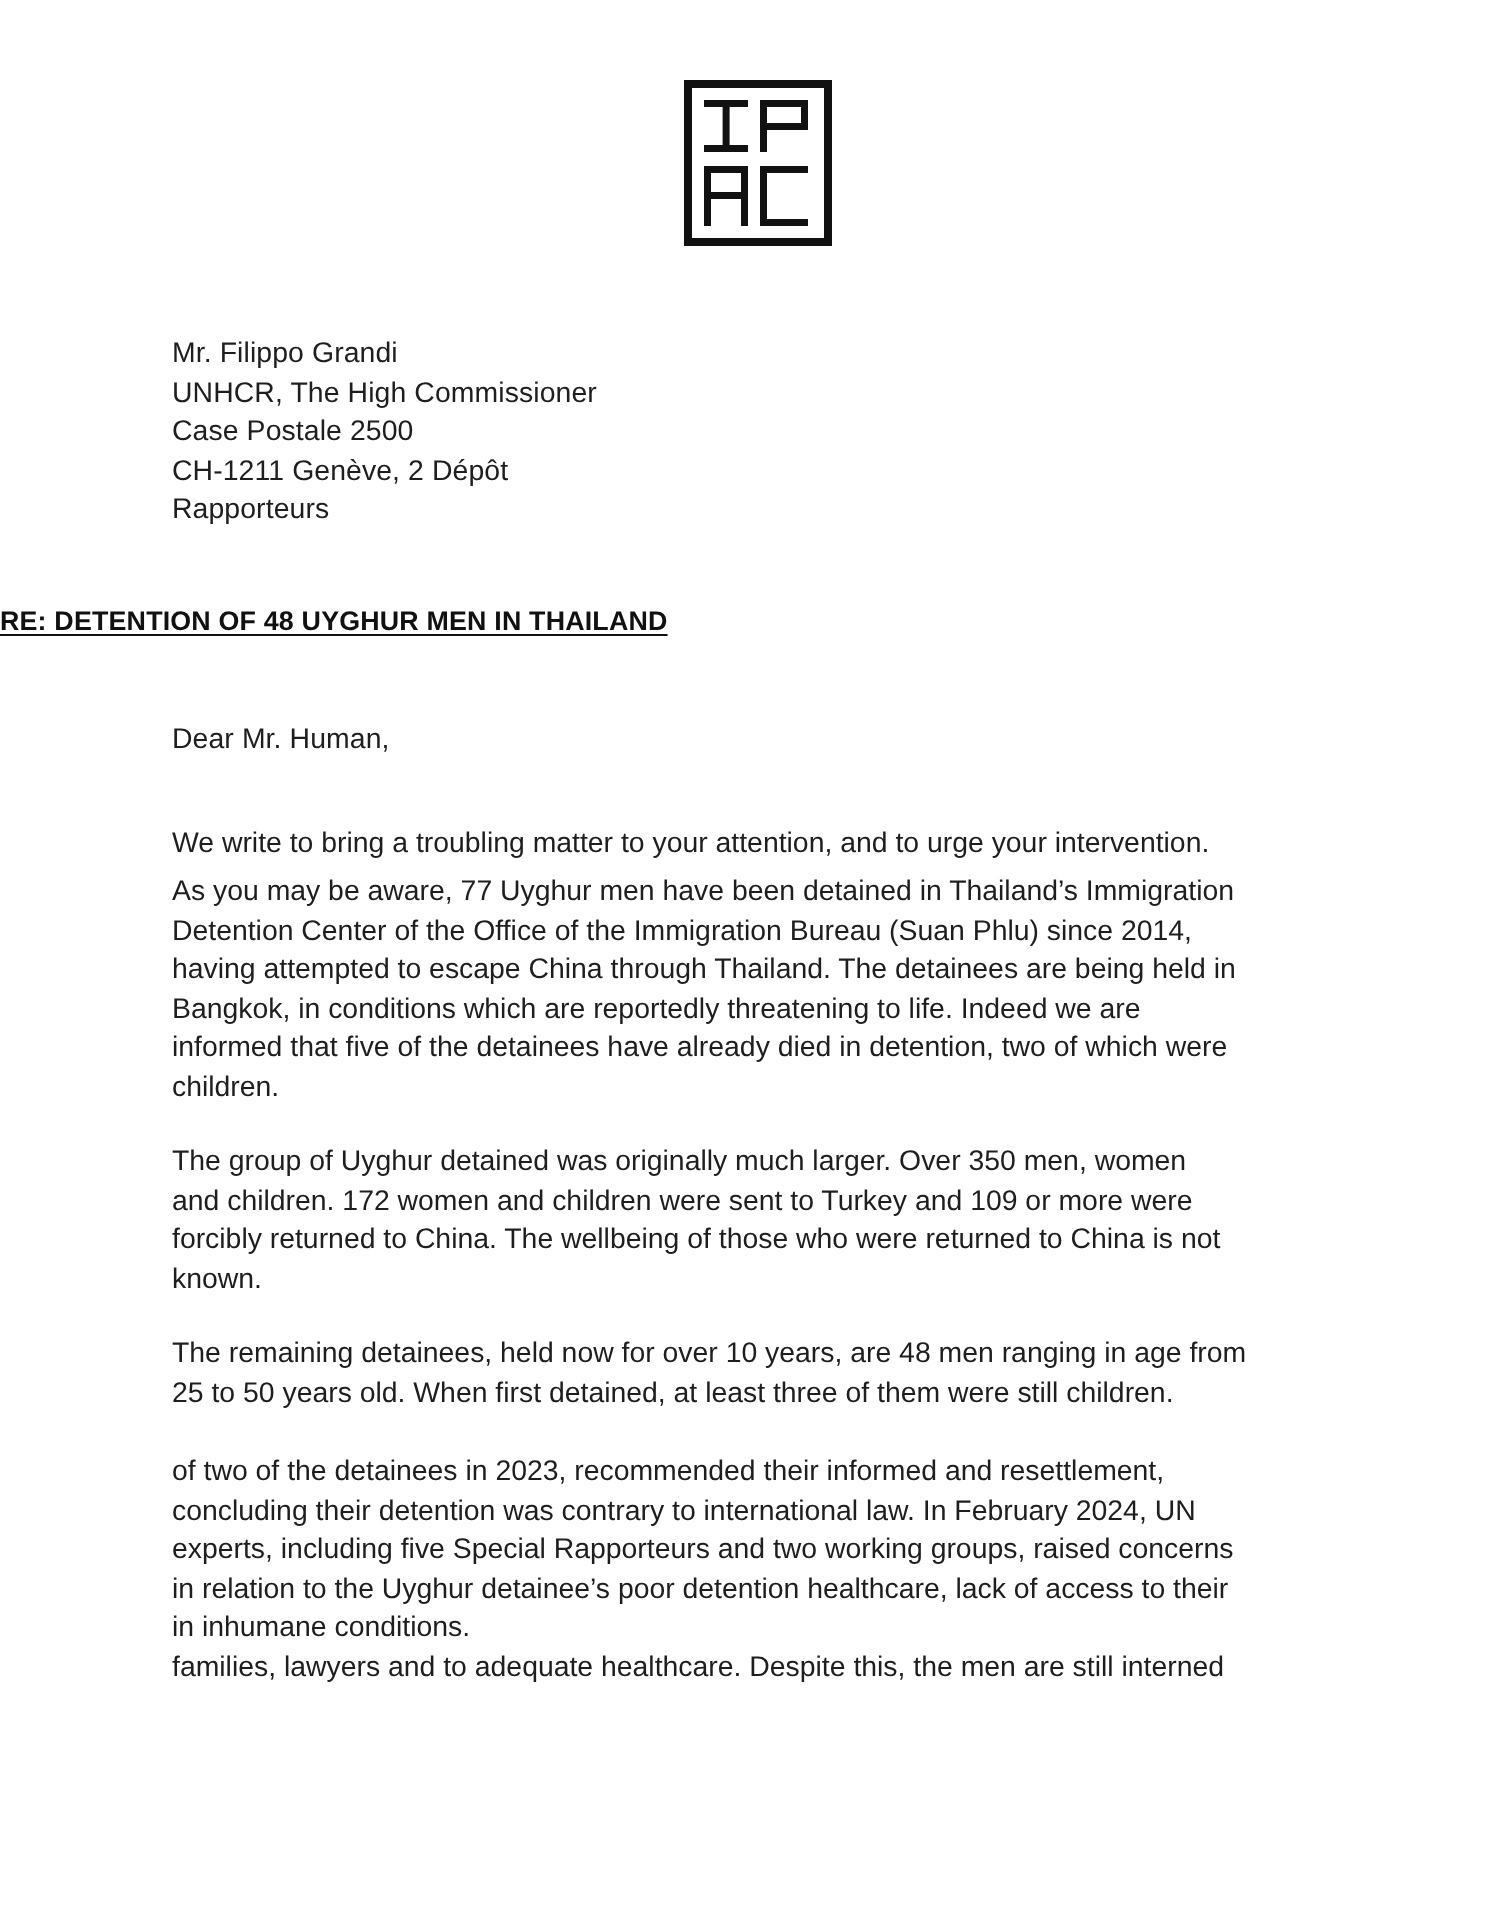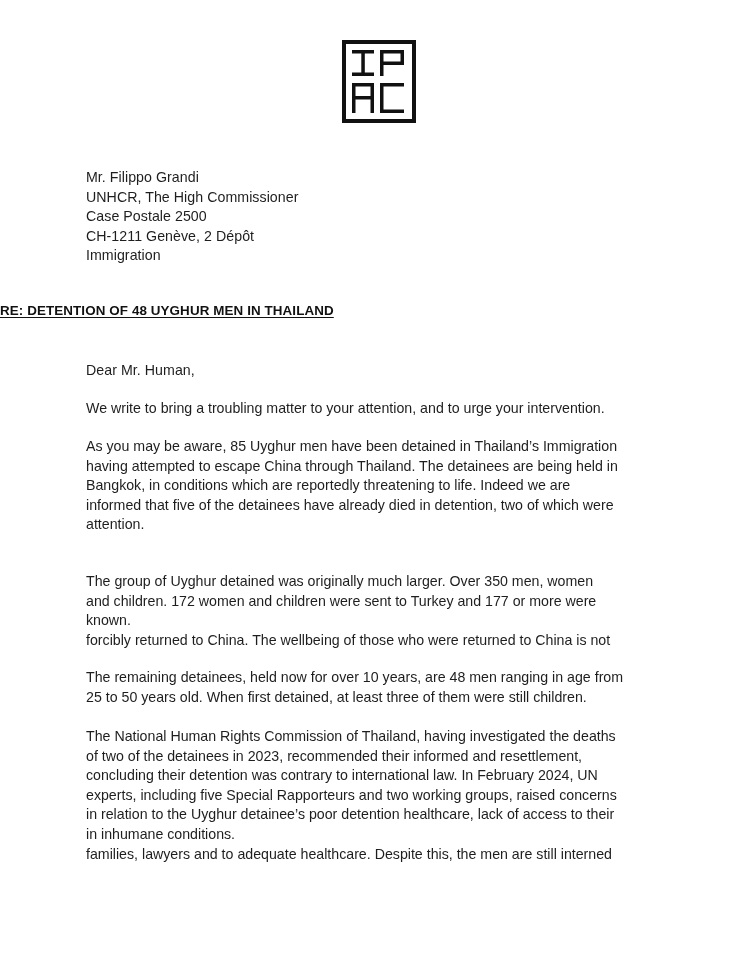"Immigration" div.line { text: Immigration -> Rapporteurs }
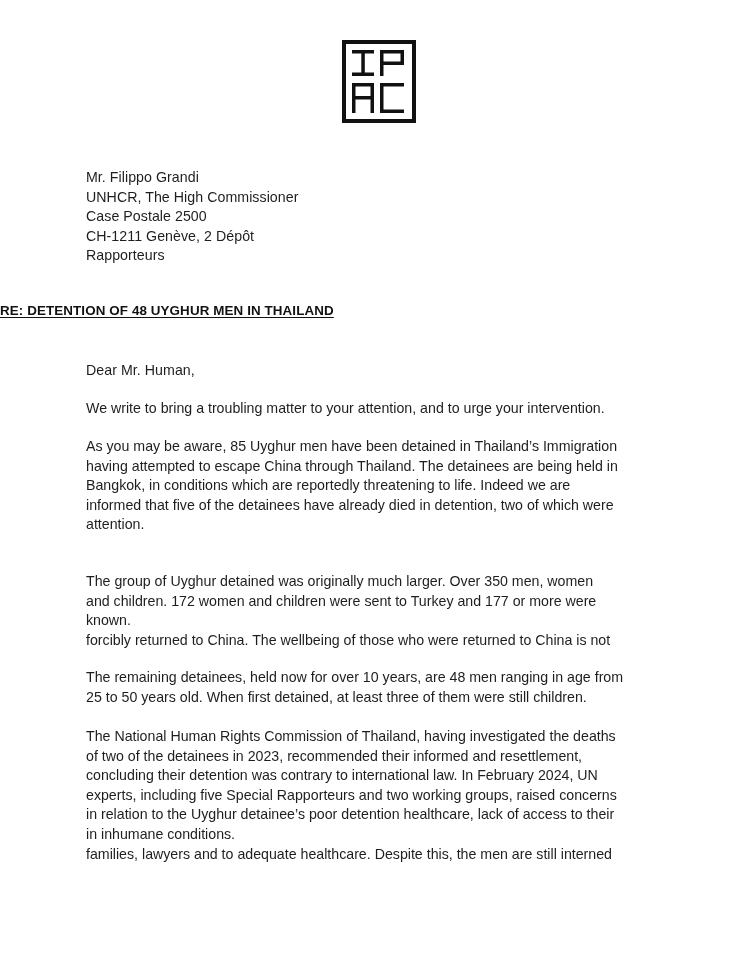"We write to bring a" div.para { top: 399px -> 413px }
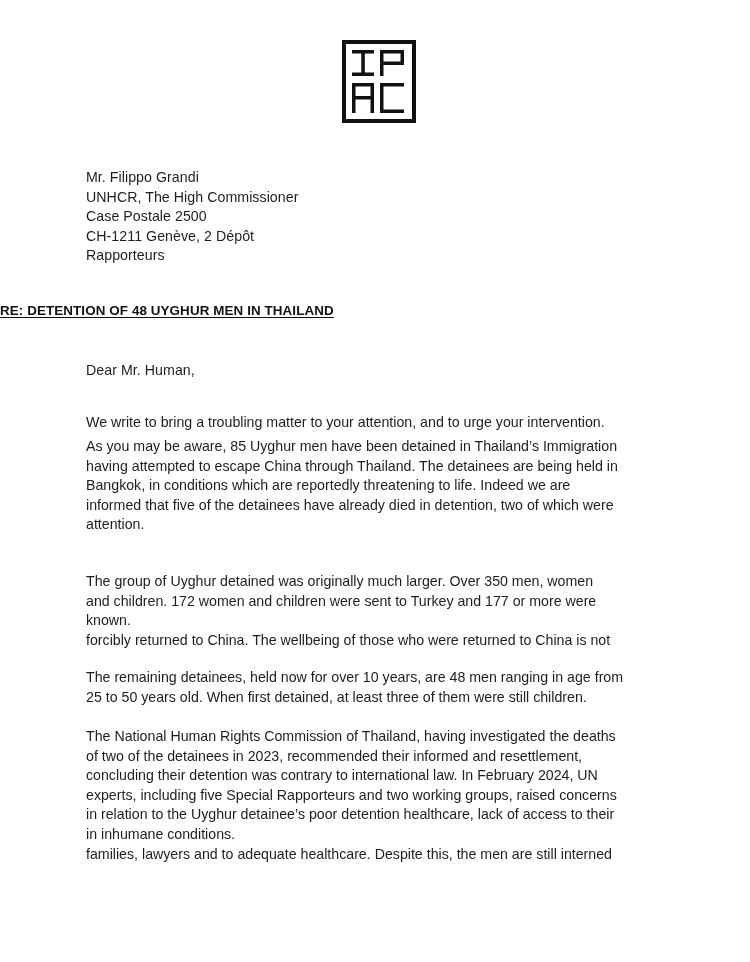"As you may be aware," span.pl { text: 85 -> 77 }
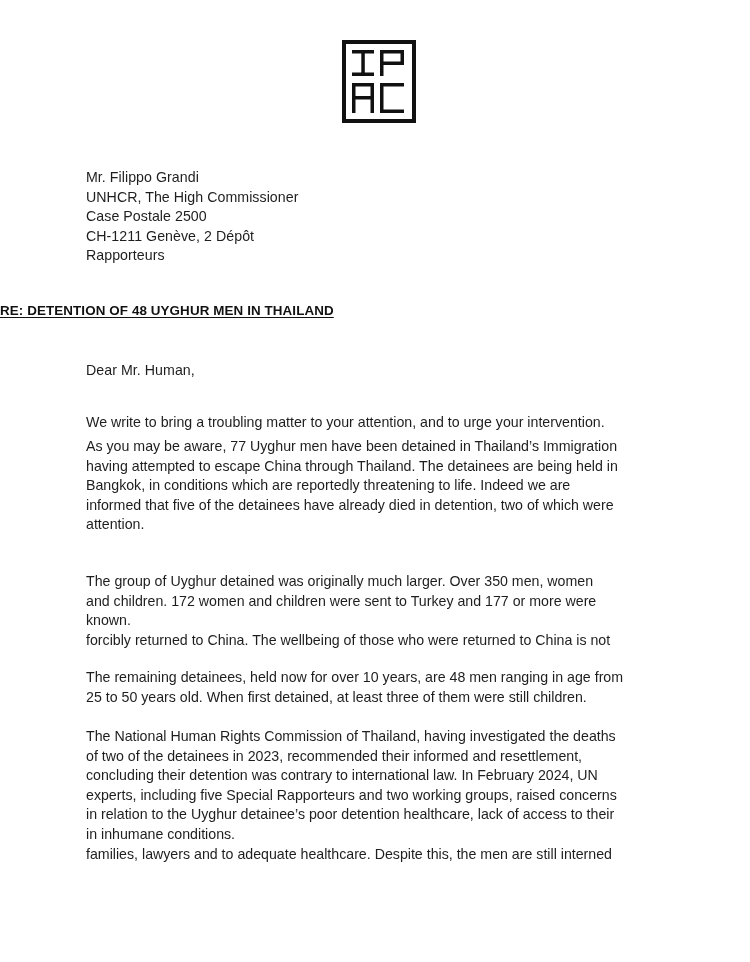"Detention Center of the Office" span.pl { html: none -> <span>Detention Center of the Office of the Immigration Bureau (Suan Phlu) since 2014,</span> }
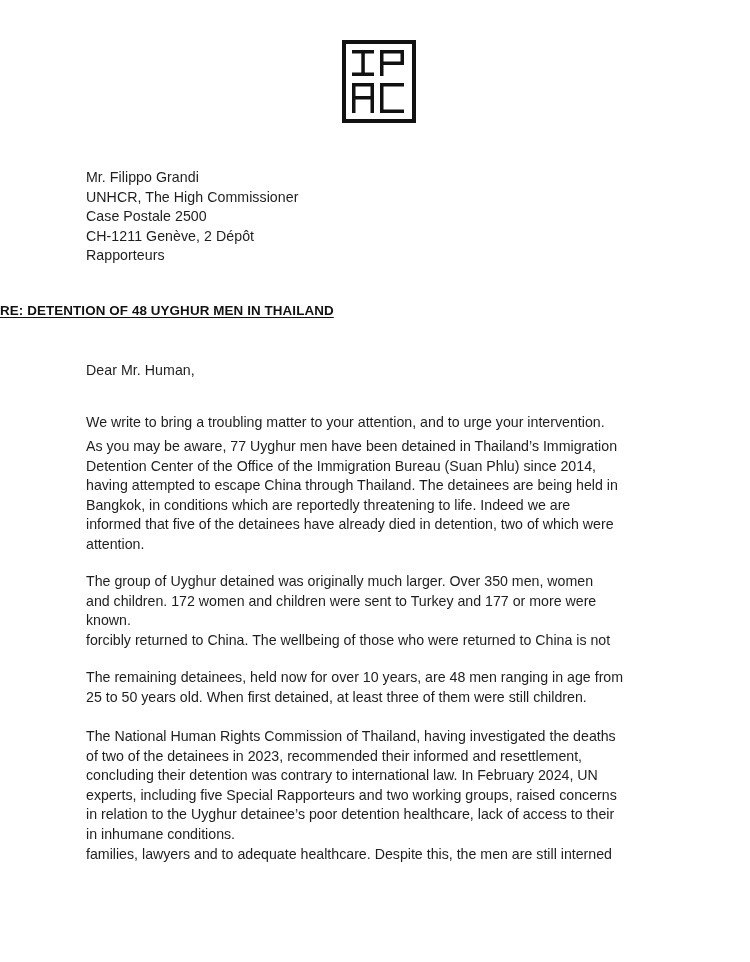"attention." span.pl { text: attention -> children }
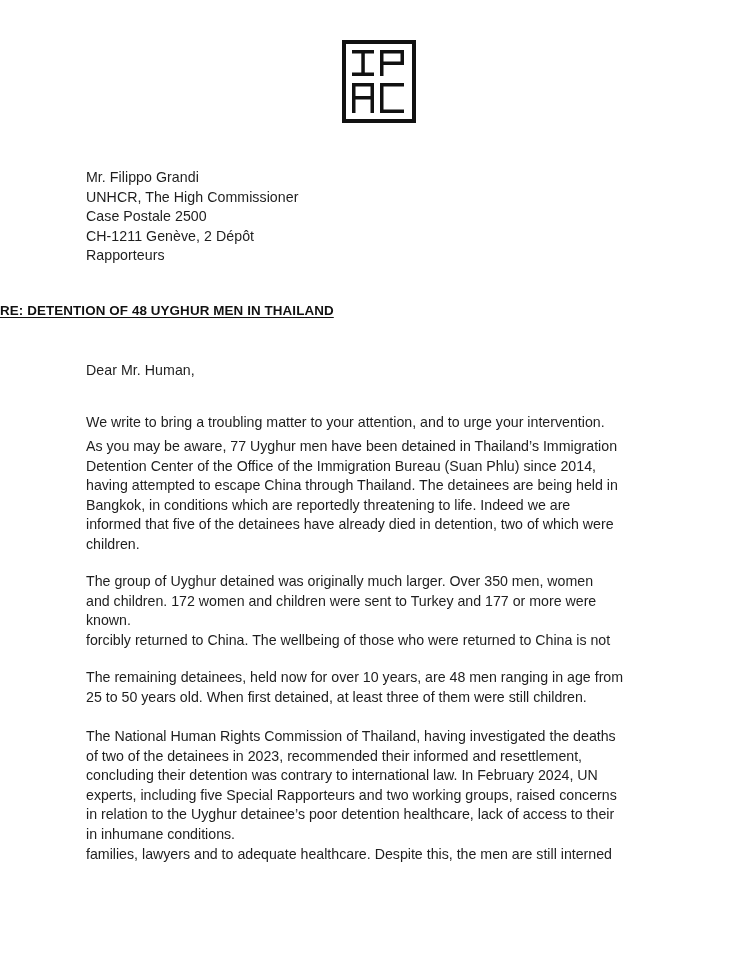"and children. 172 women and" span.pl { text: 177 -> 109 }
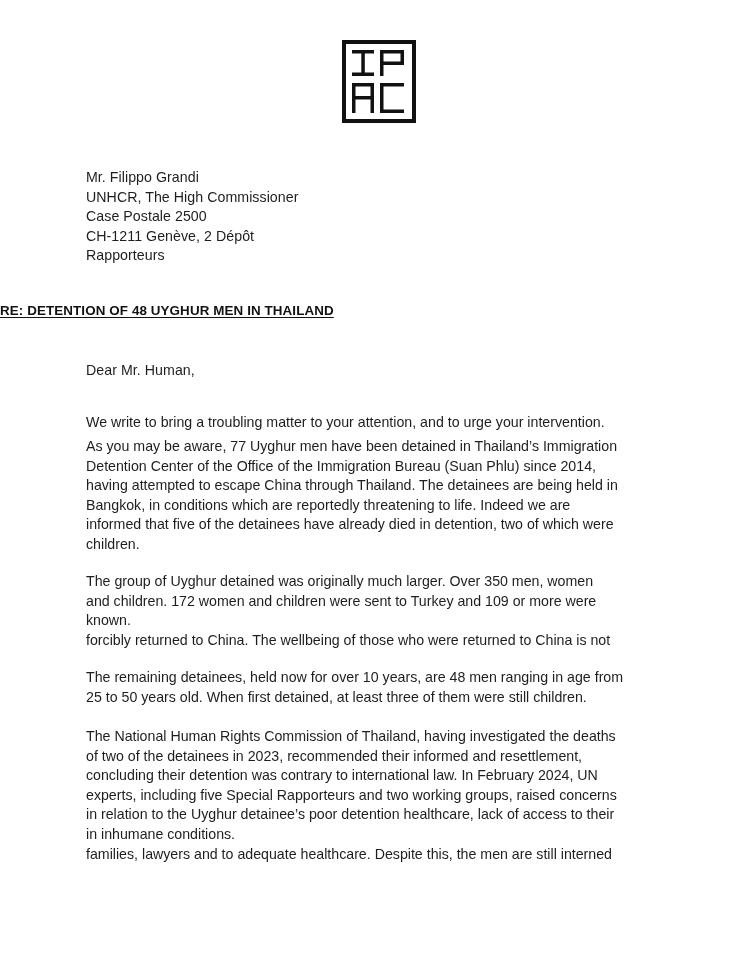"known." span.pl { order: before "forcibly returned to China. The" -> after "forcibly returned to China. The" }
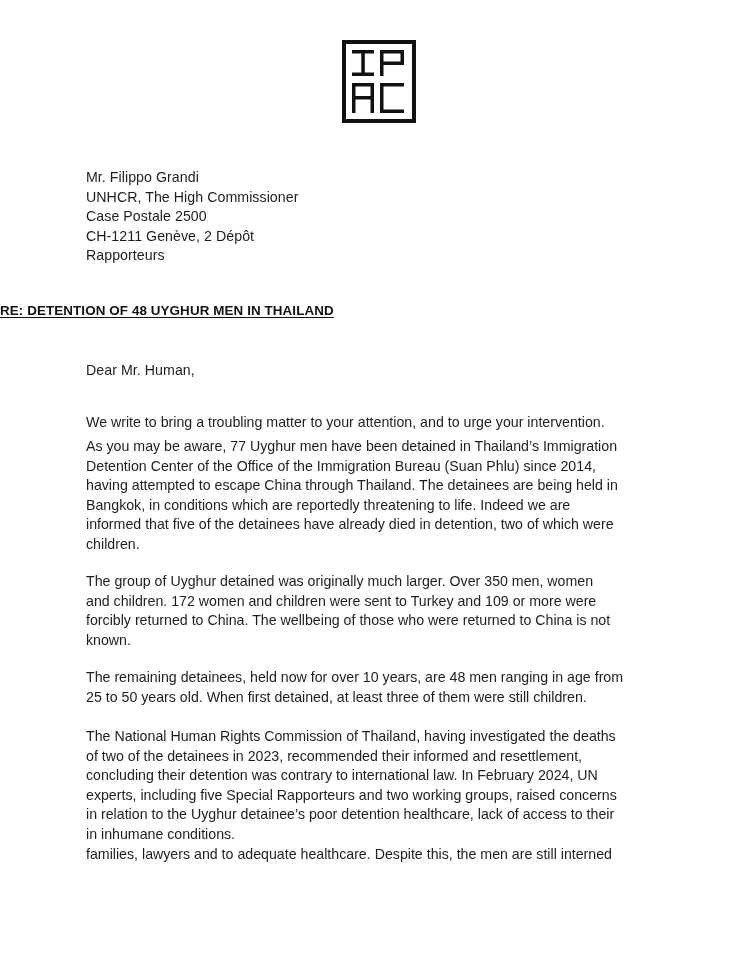"The National Human Rights Commission" span.pl { html: <span>The National Human Rights Commission of Thailand, having investigated the deaths</span> -> none }
